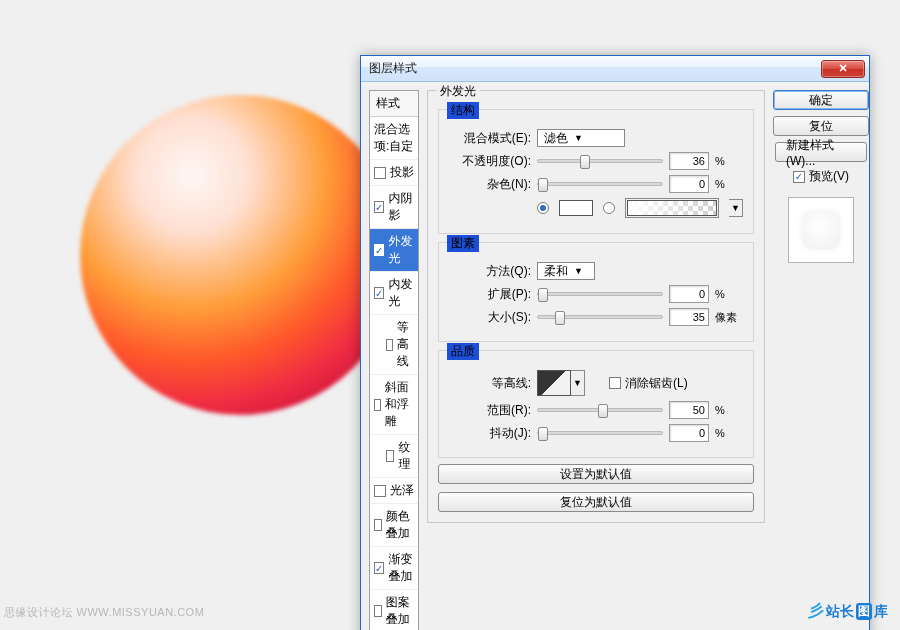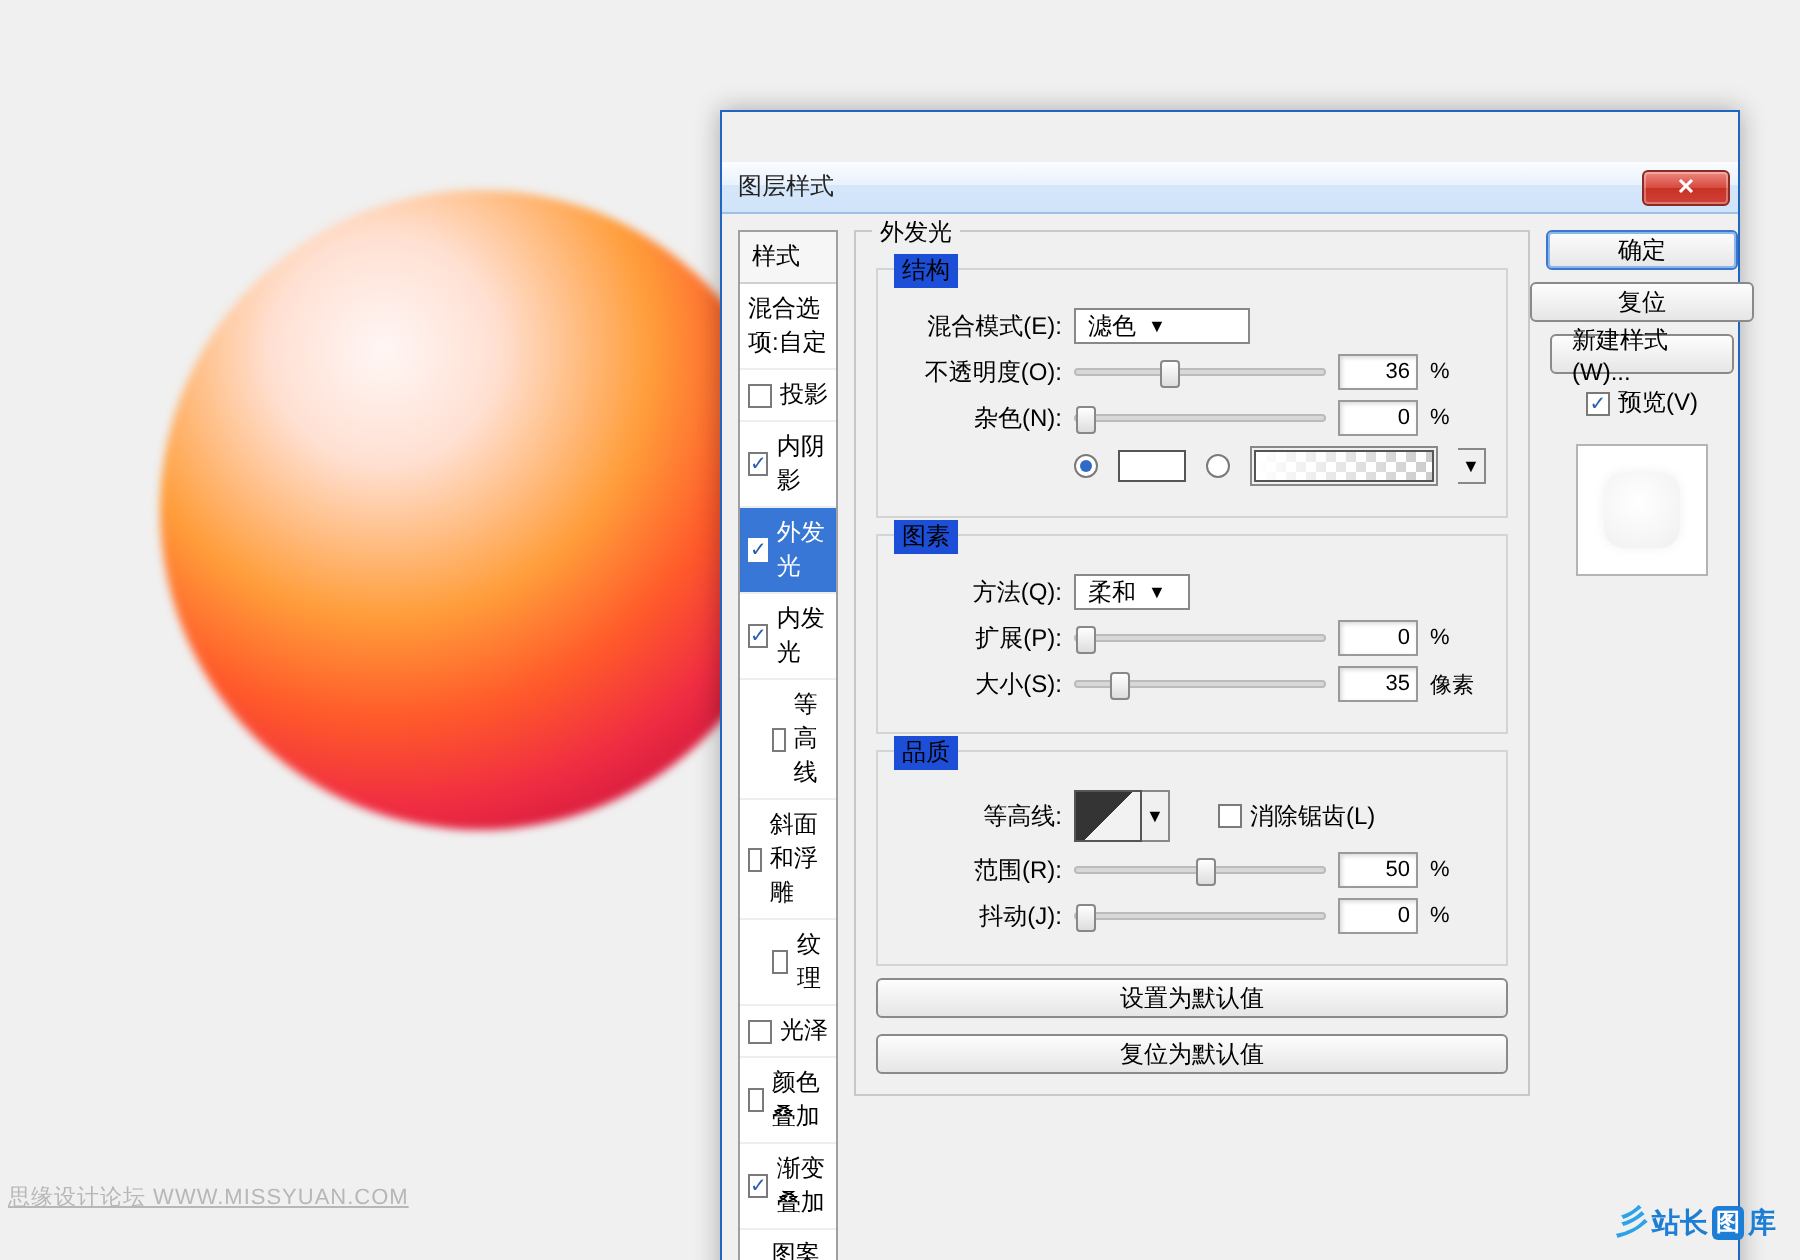"图层样式" .titlebar { margin-top: 25px -> none }
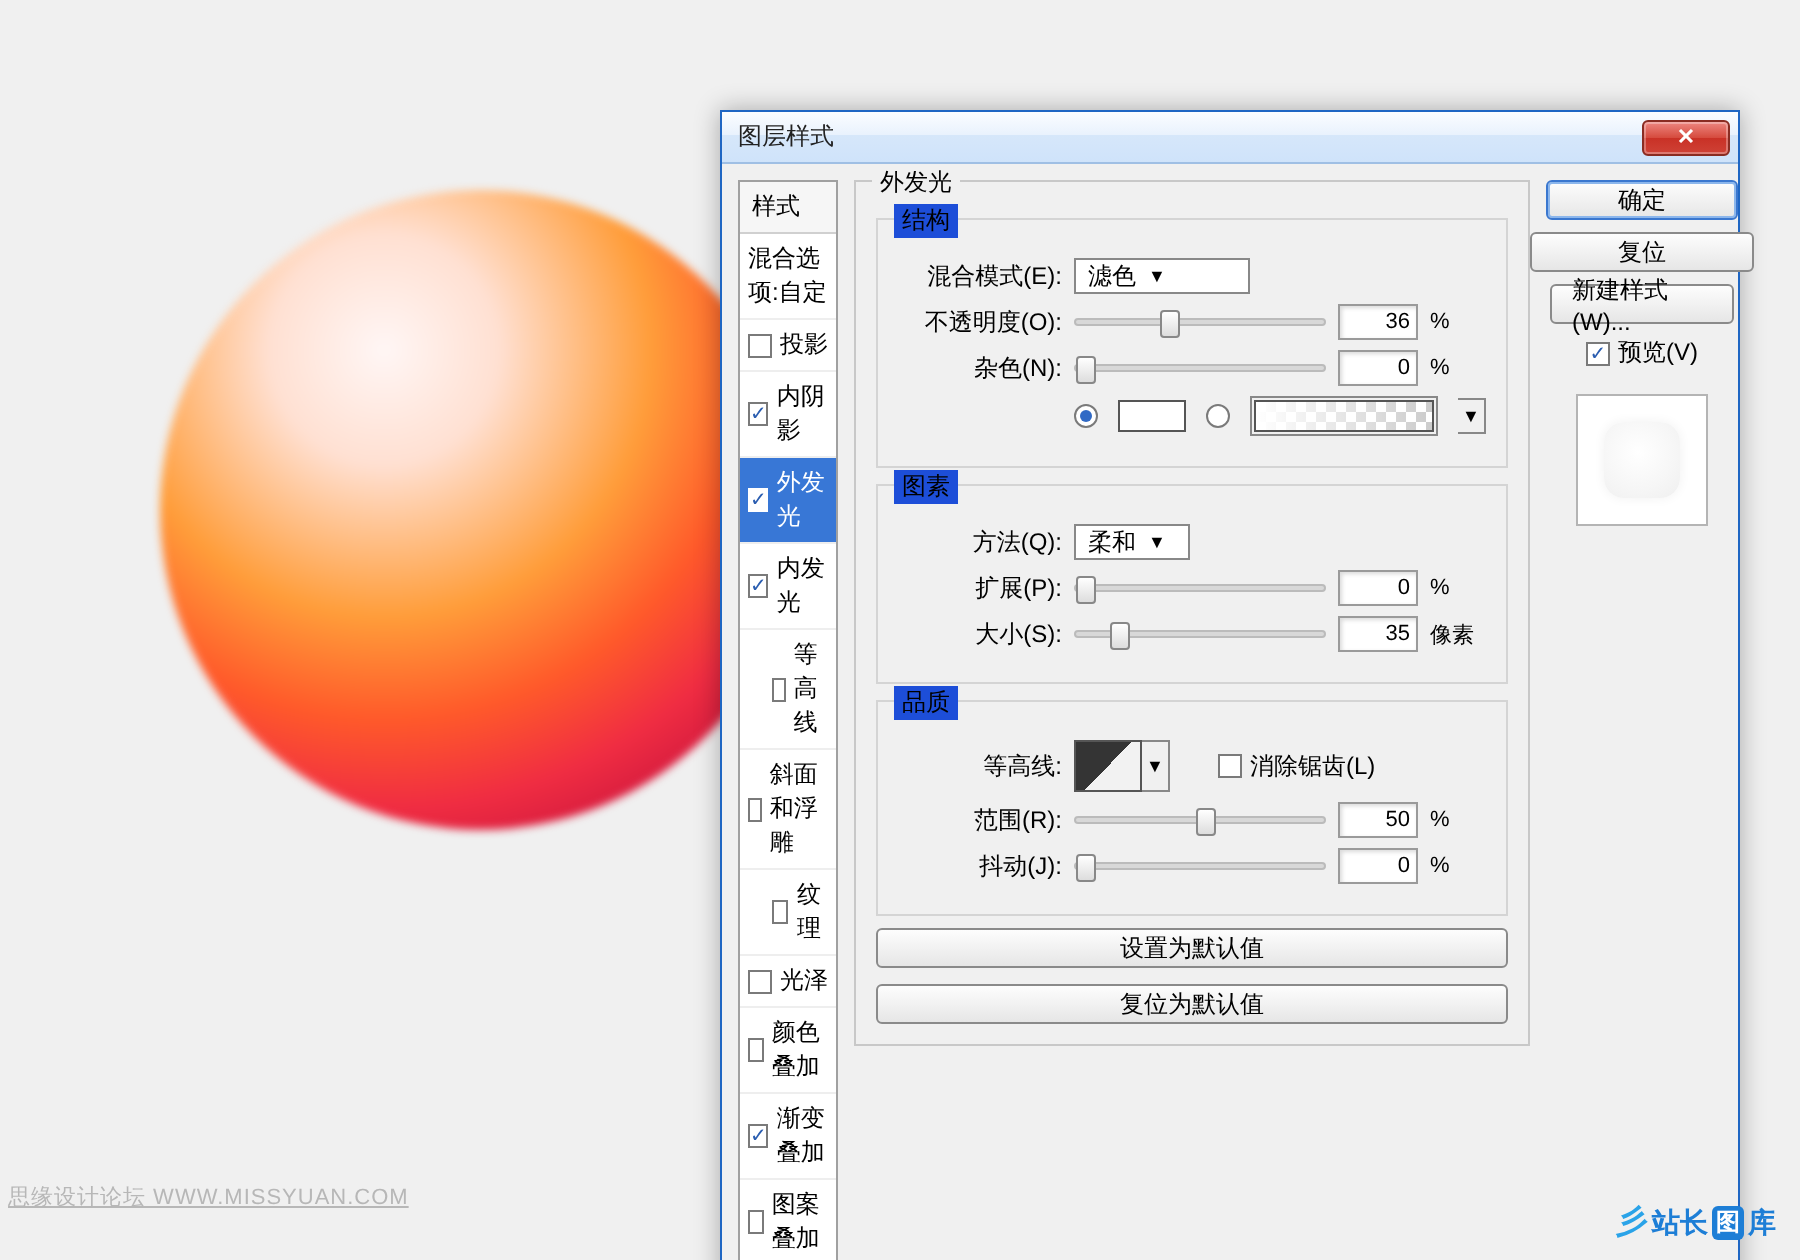"复位" div.btn { width: 112px -> 96px }
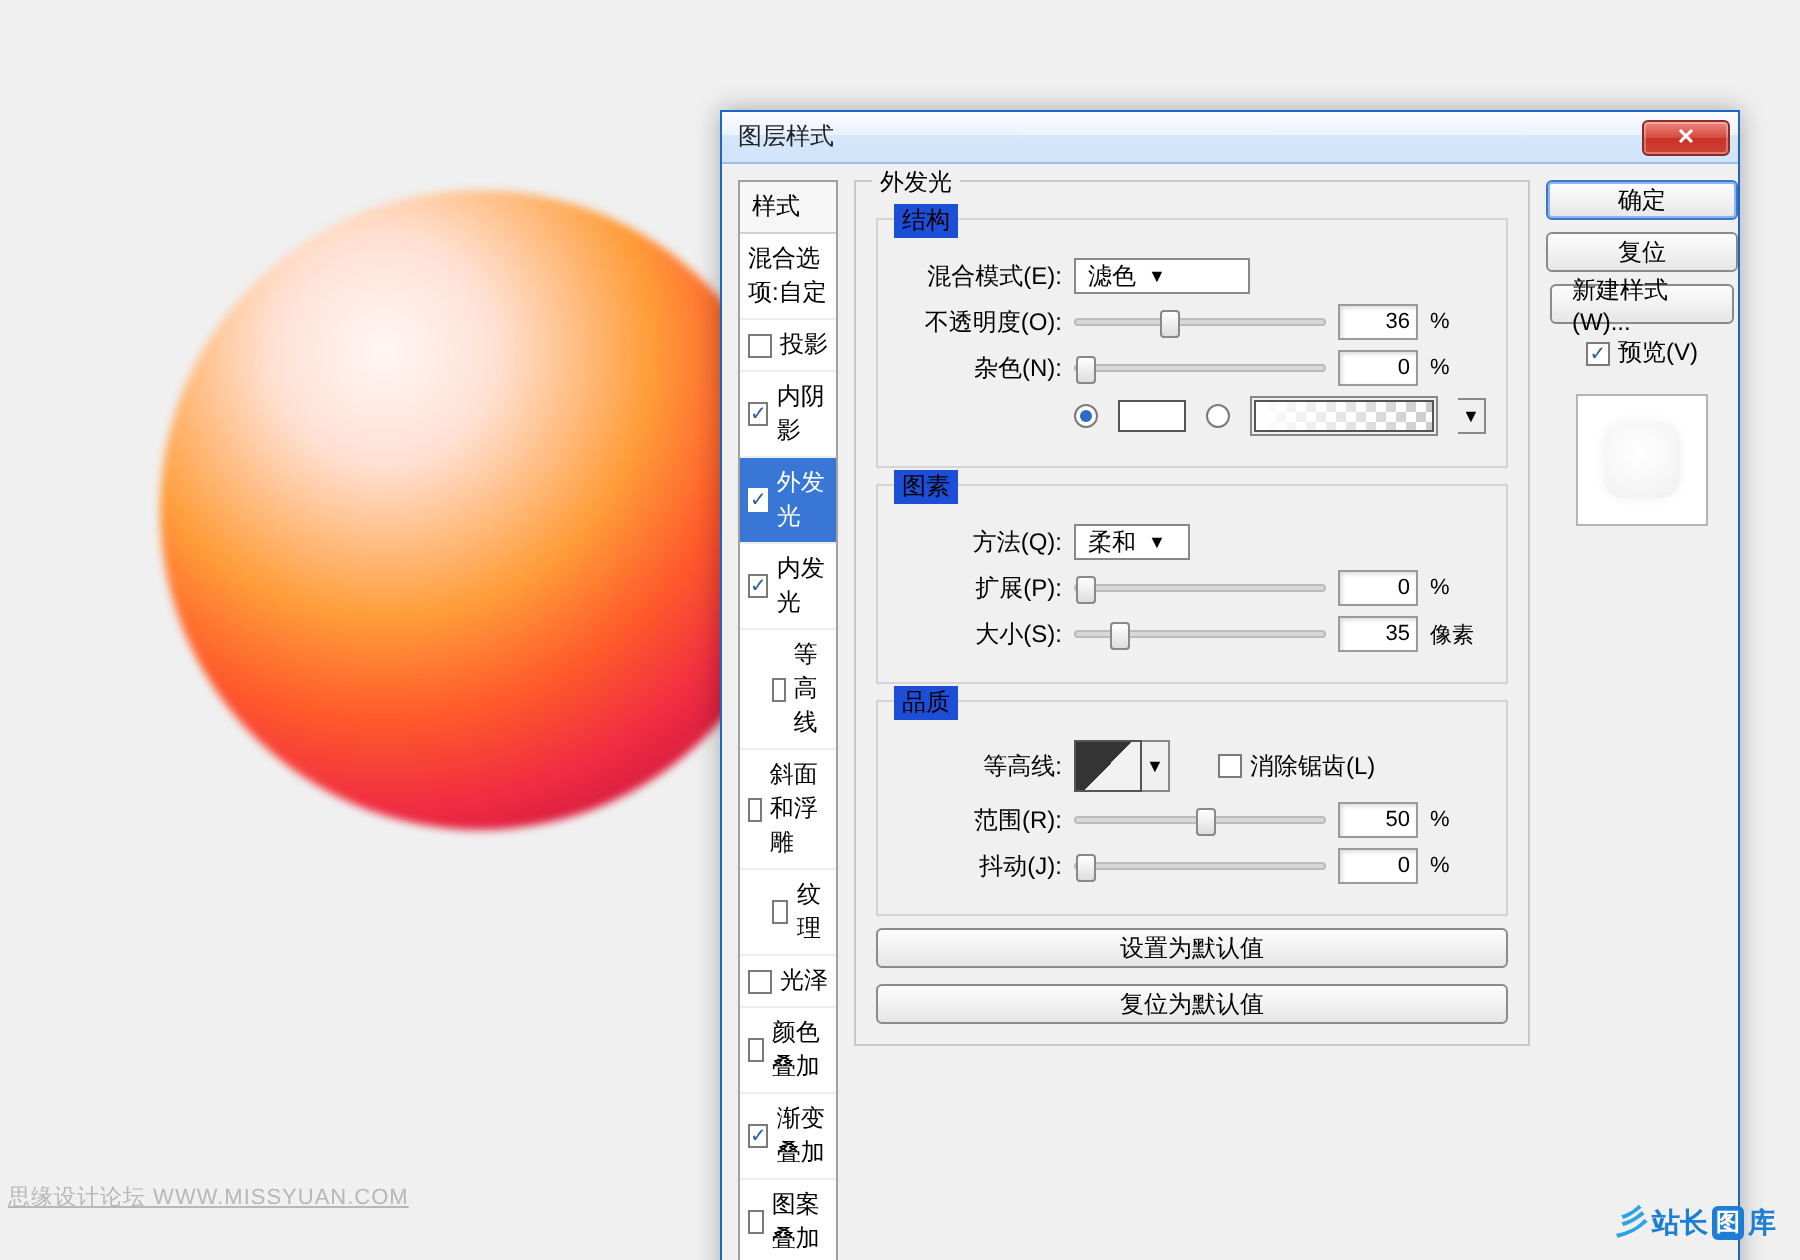"思缘设计论坛 WWW.MISSYUAN.COM" .footer-left { bottom: 24px -> 10px; text-decoration: underline -> none }
